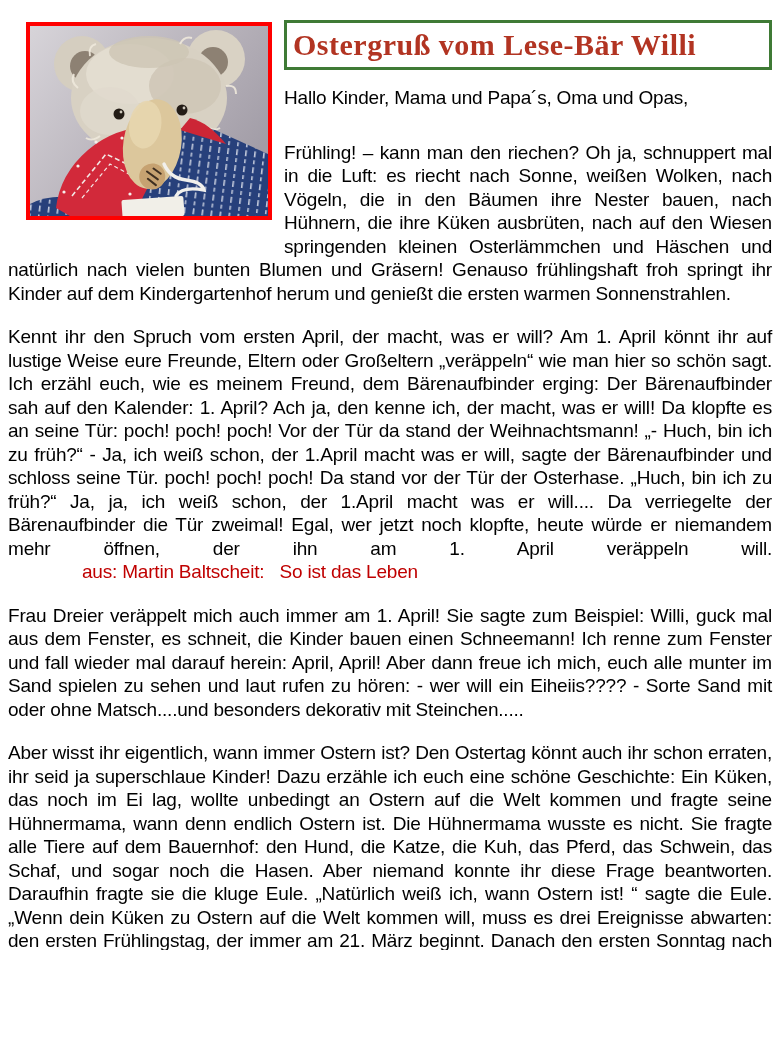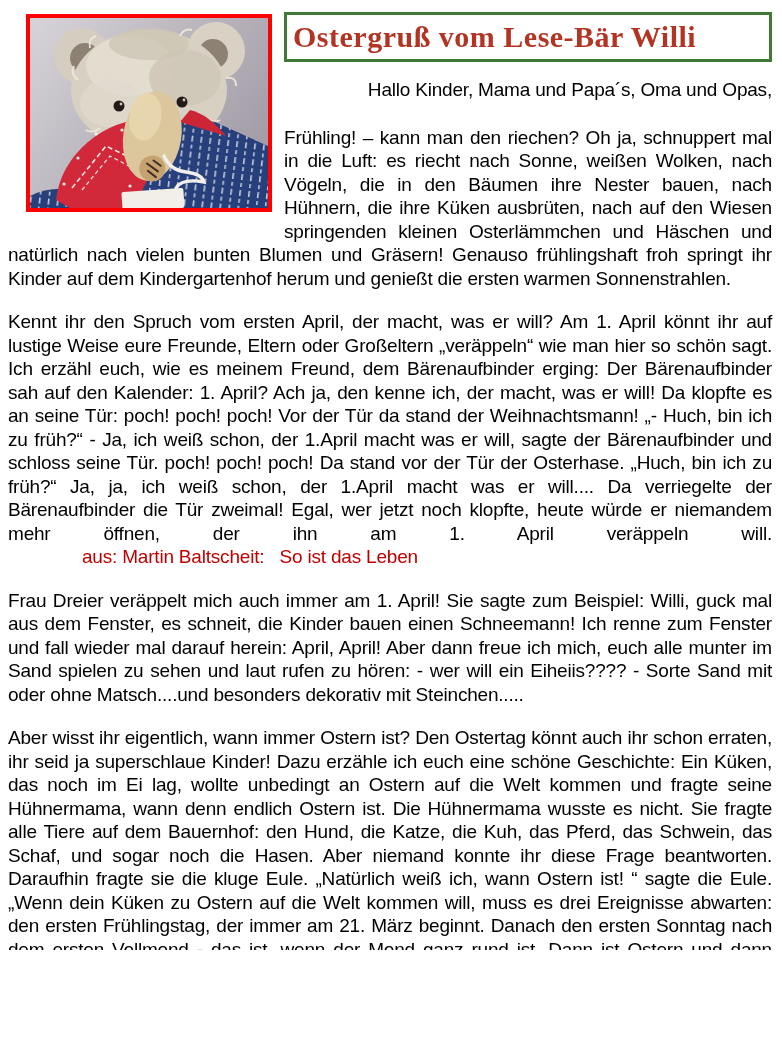"Ostergruß vom Lese-Bär Willi" .page { padding: 8px 10px 8px 8px -> 16px 10px 8px 8px }
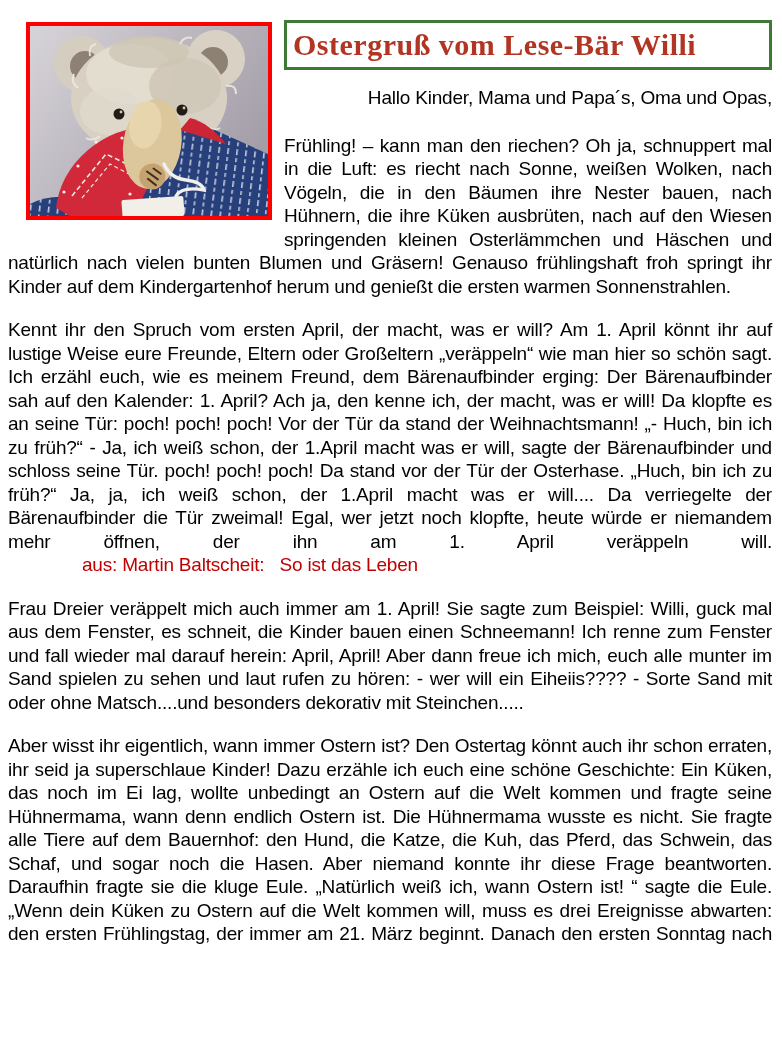"Hallo Kinder, Mama und Papa´s," p.greeting { margin-bottom: 24px -> 31px; text-align: right -> left }
